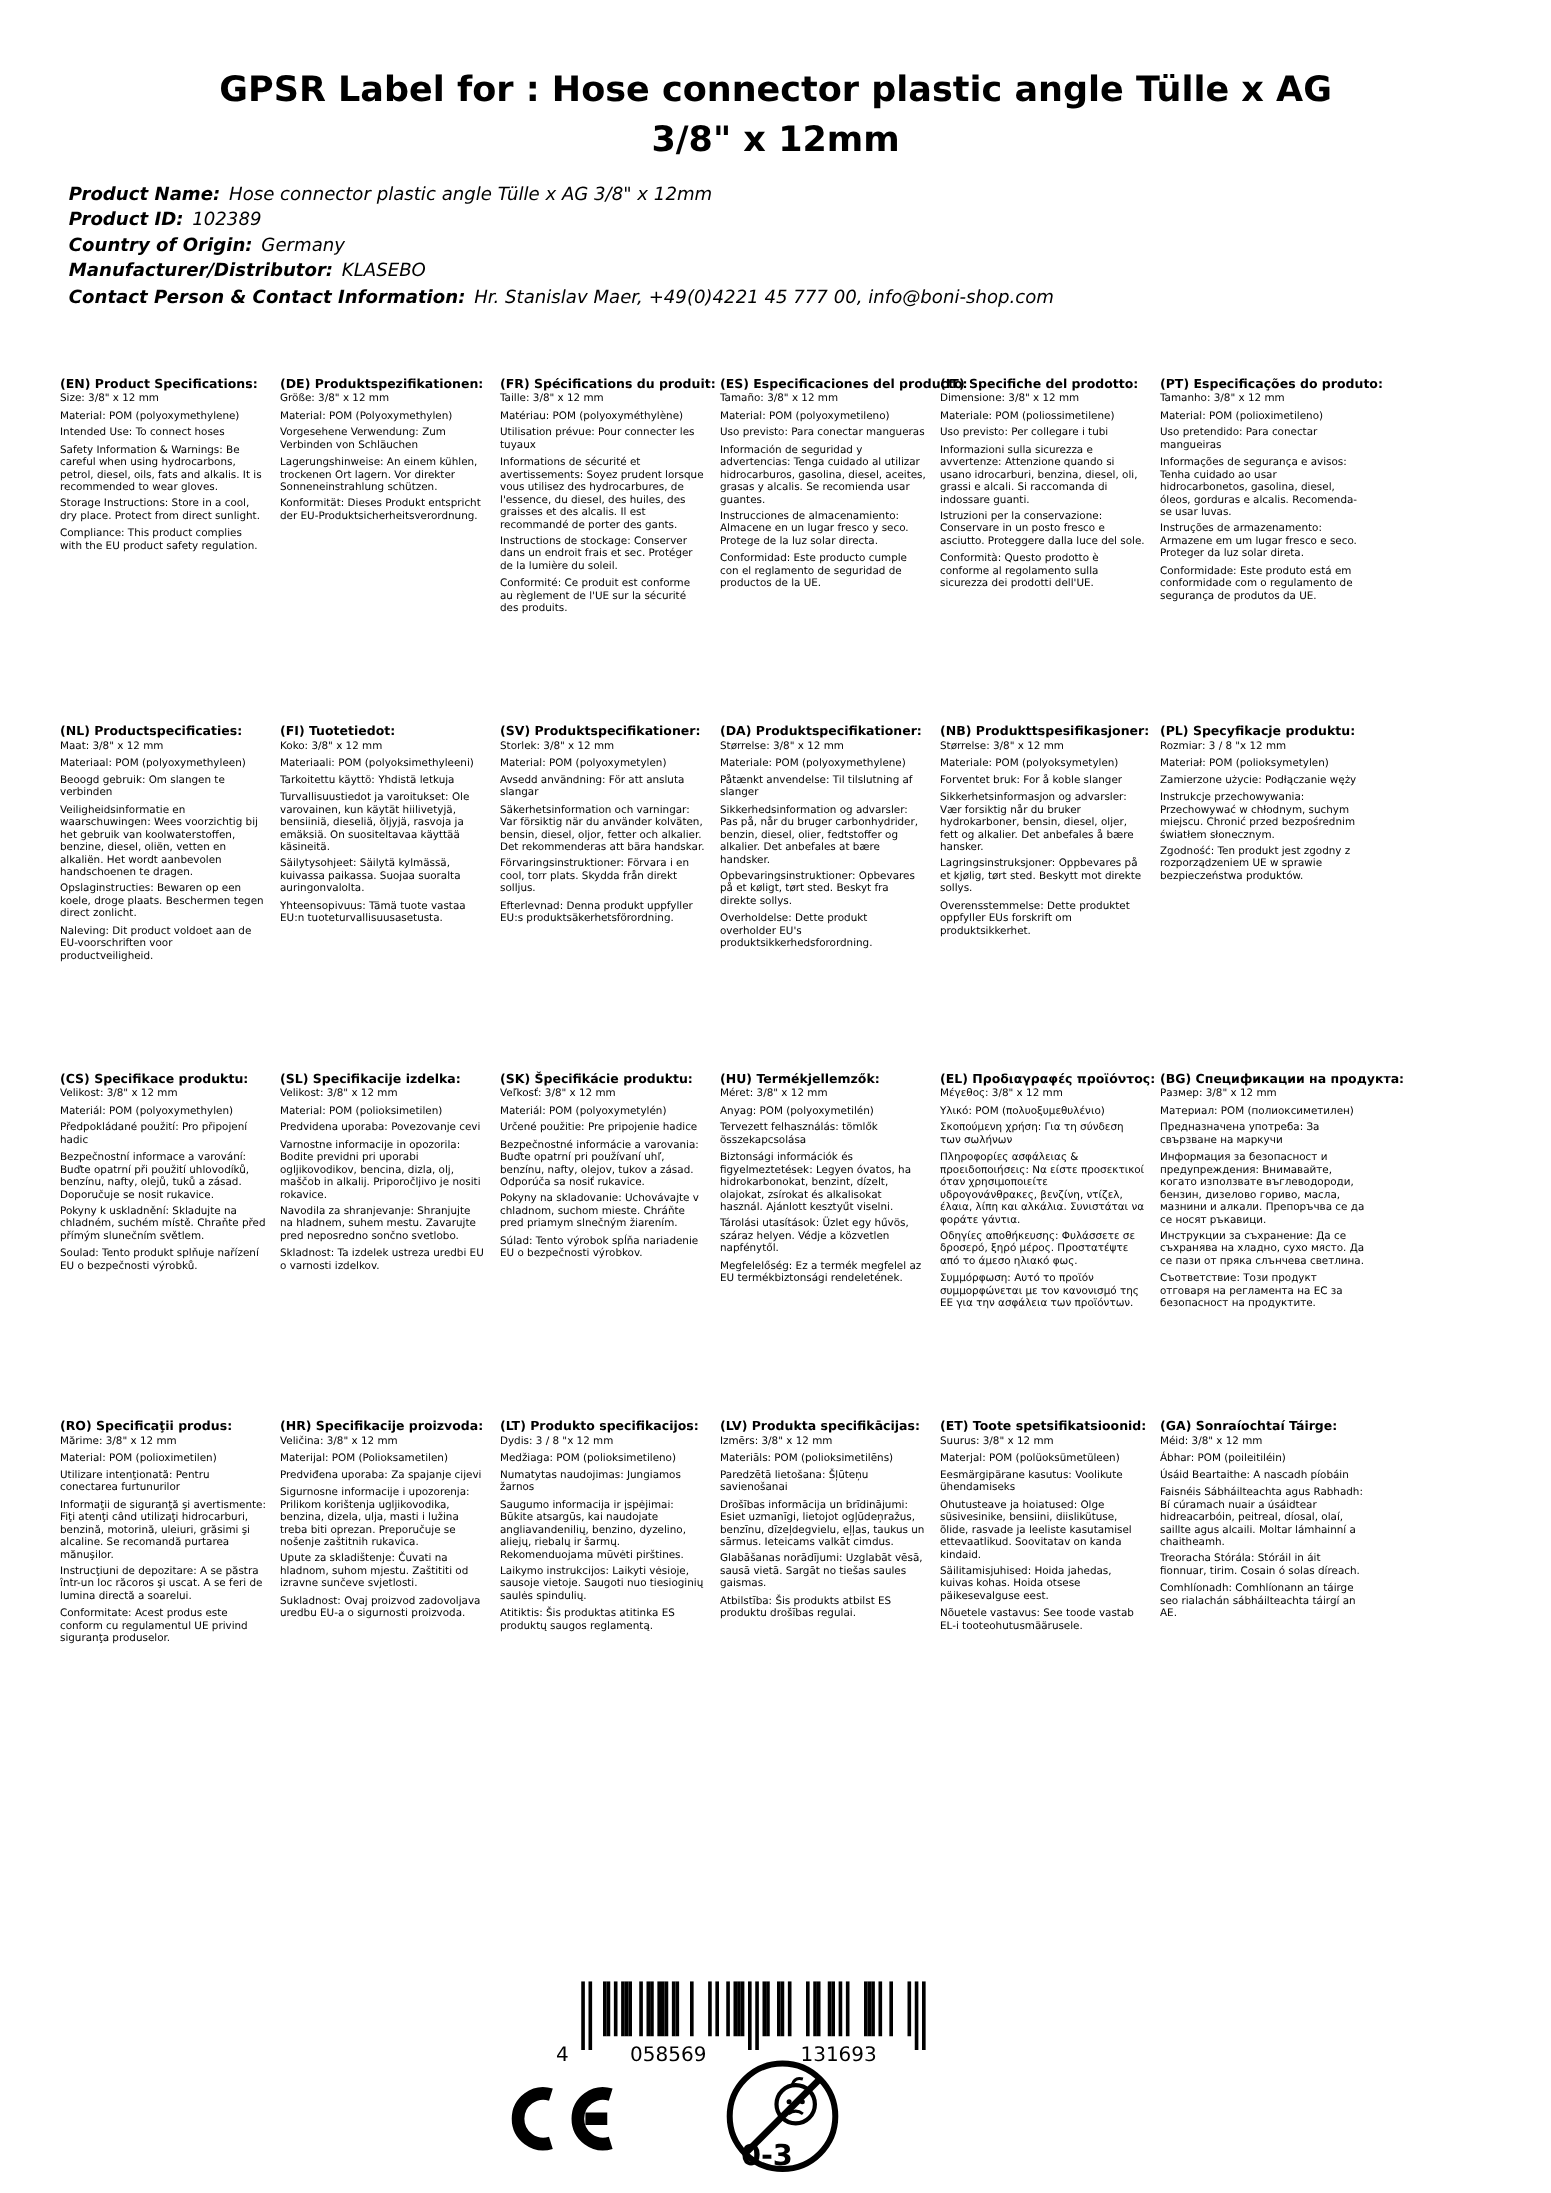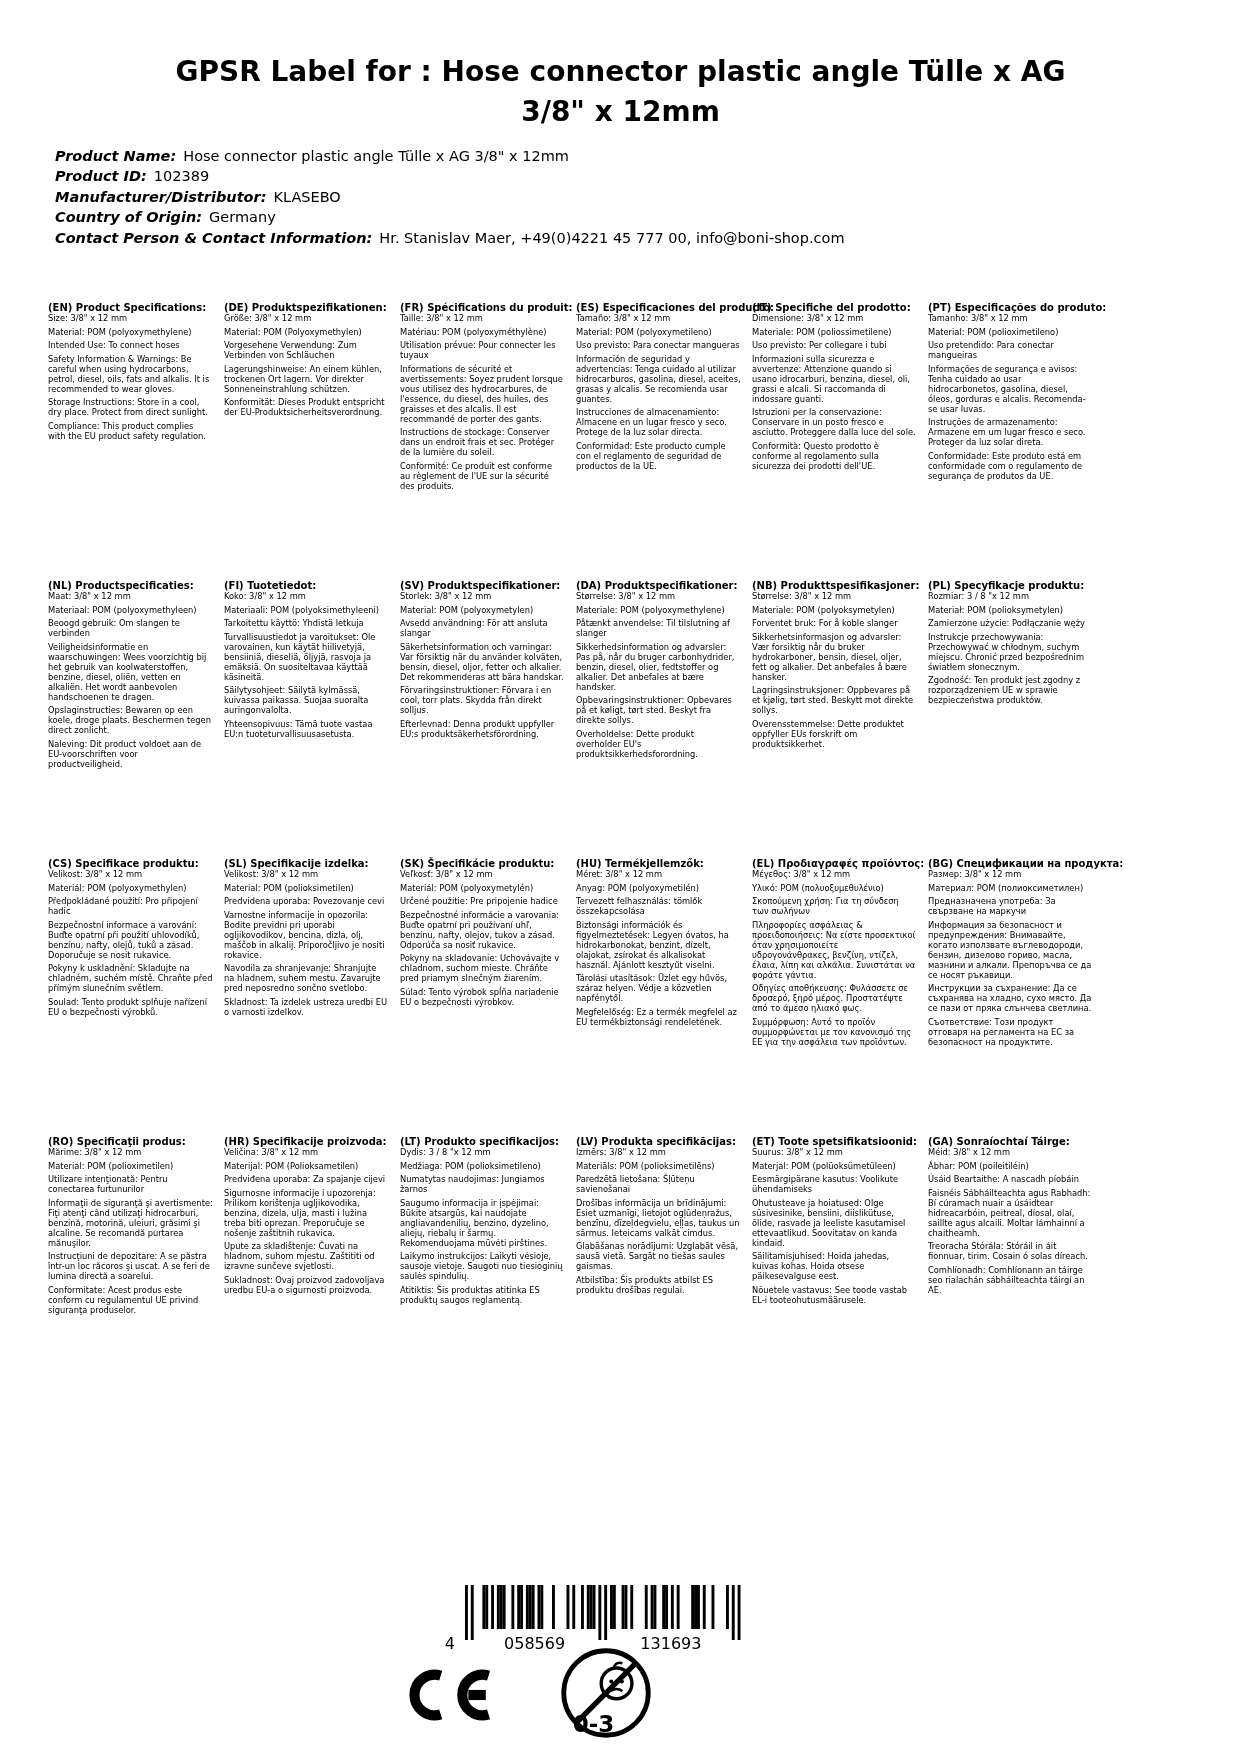"Hose connector plastic angle Tülle" .info-value { font-style: none -> italic }
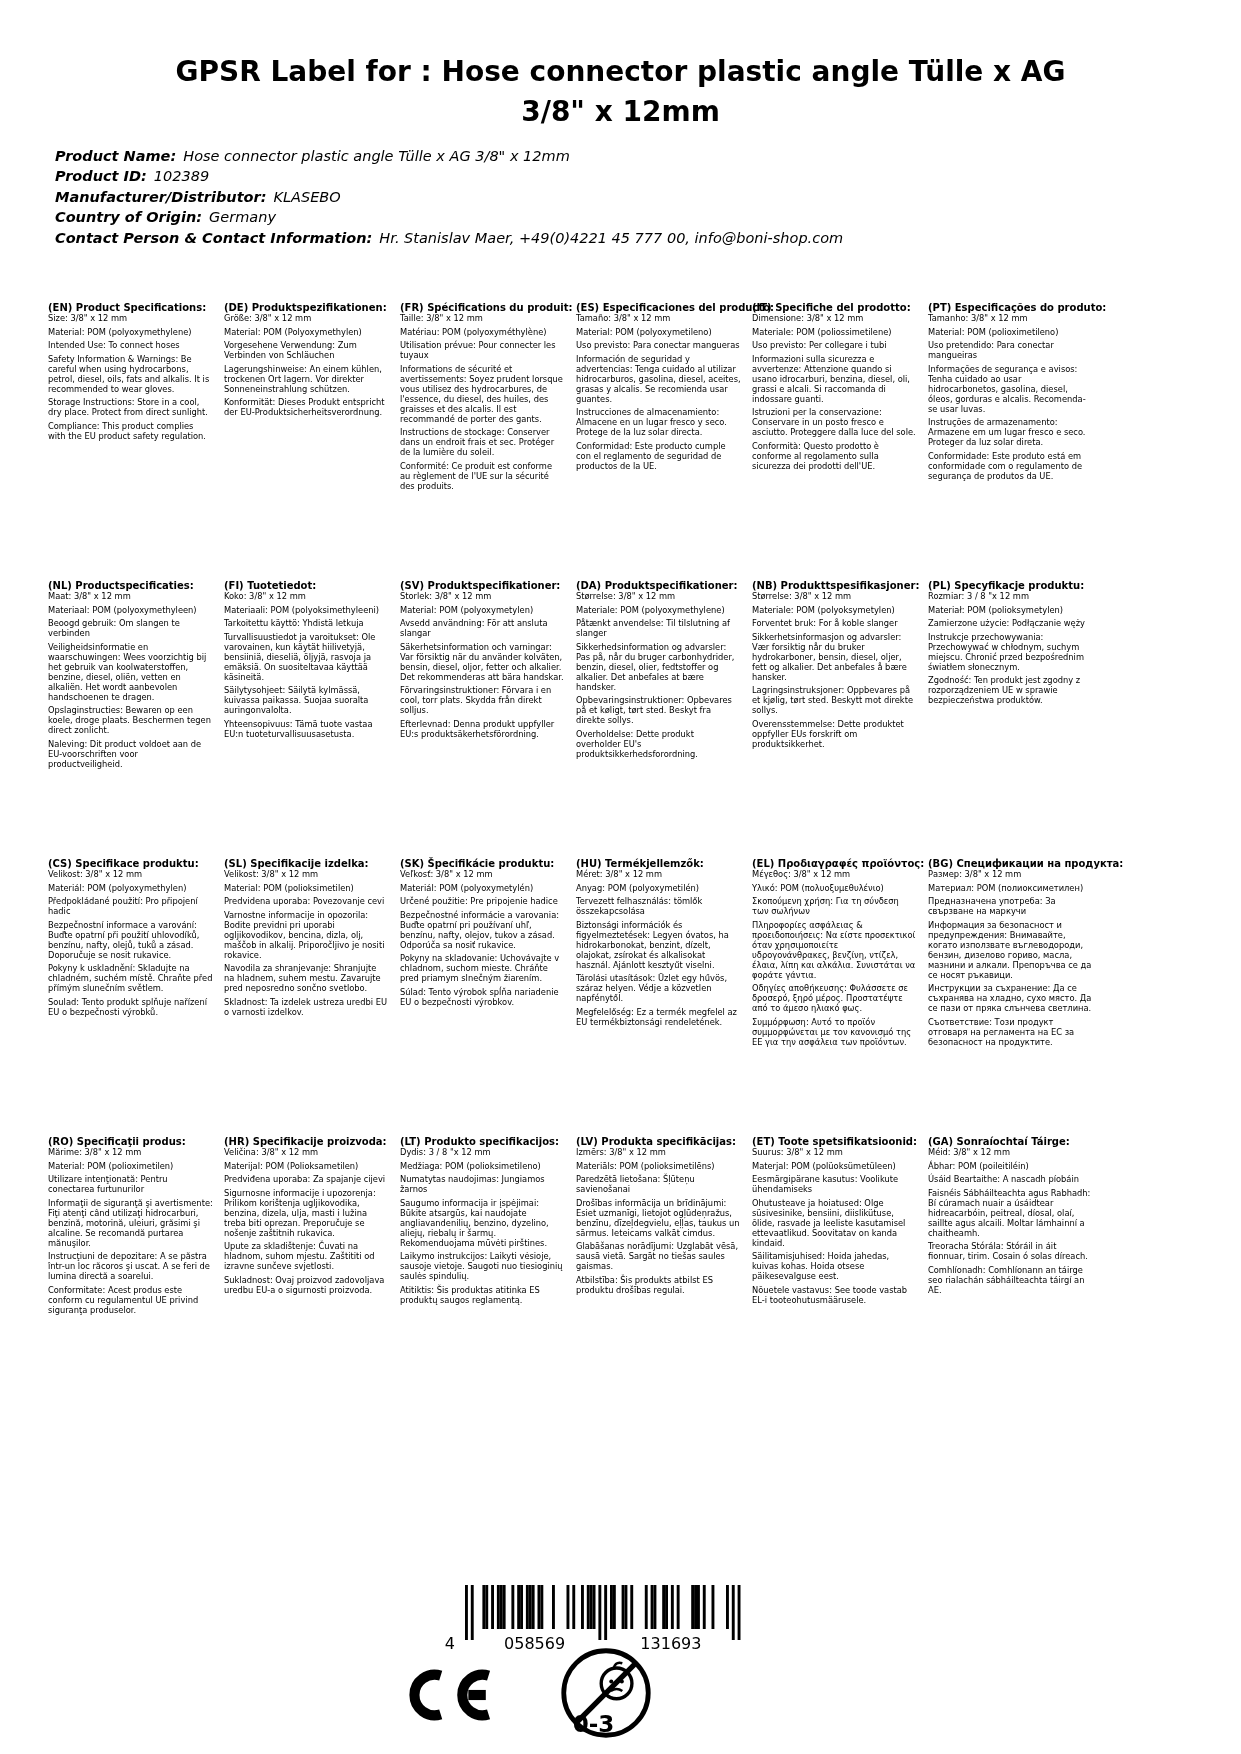"Manufacturer/Distributor: KLASEBO" div.info-row { order: before "Country of Origin: Germany" -> after "Country of Origin: Germany" }
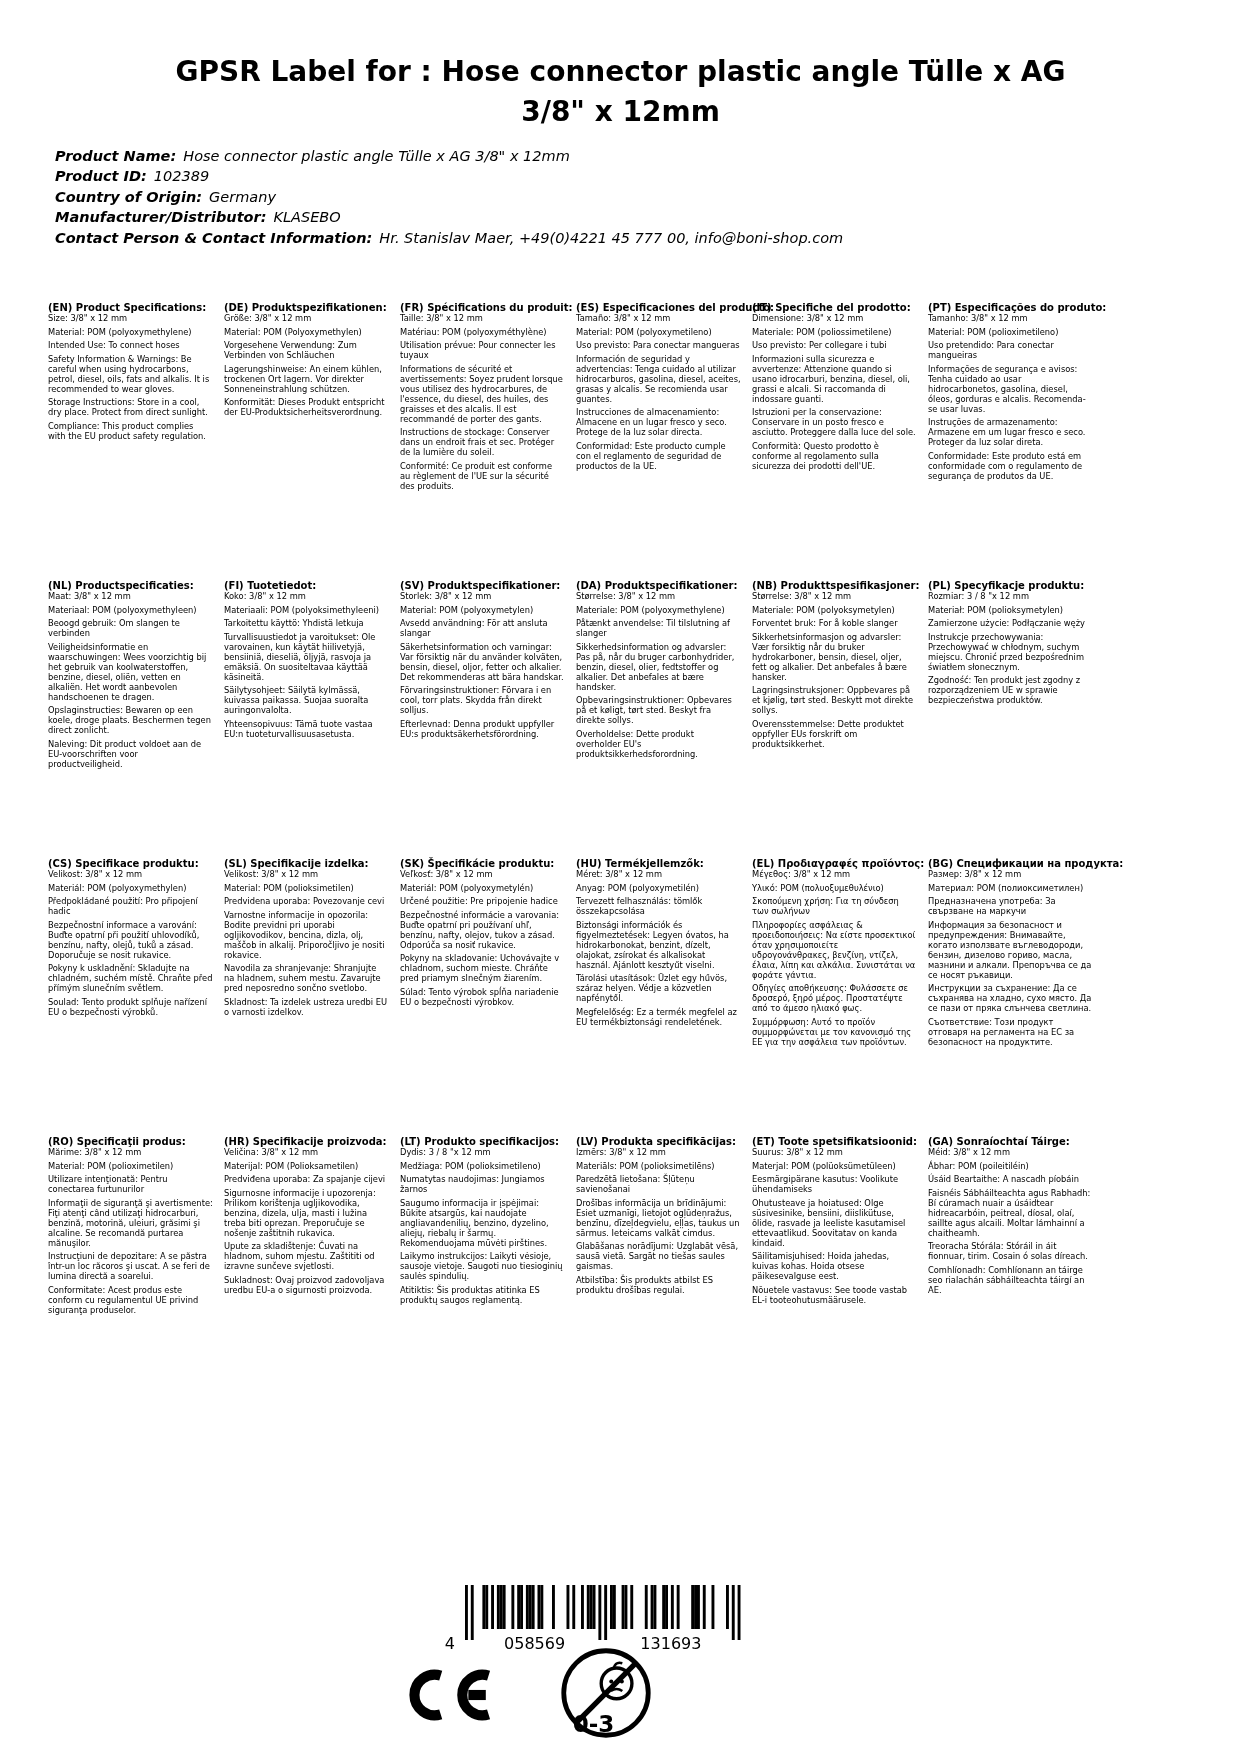"0-3" .age-wrap { left: 558px -> 578px }
